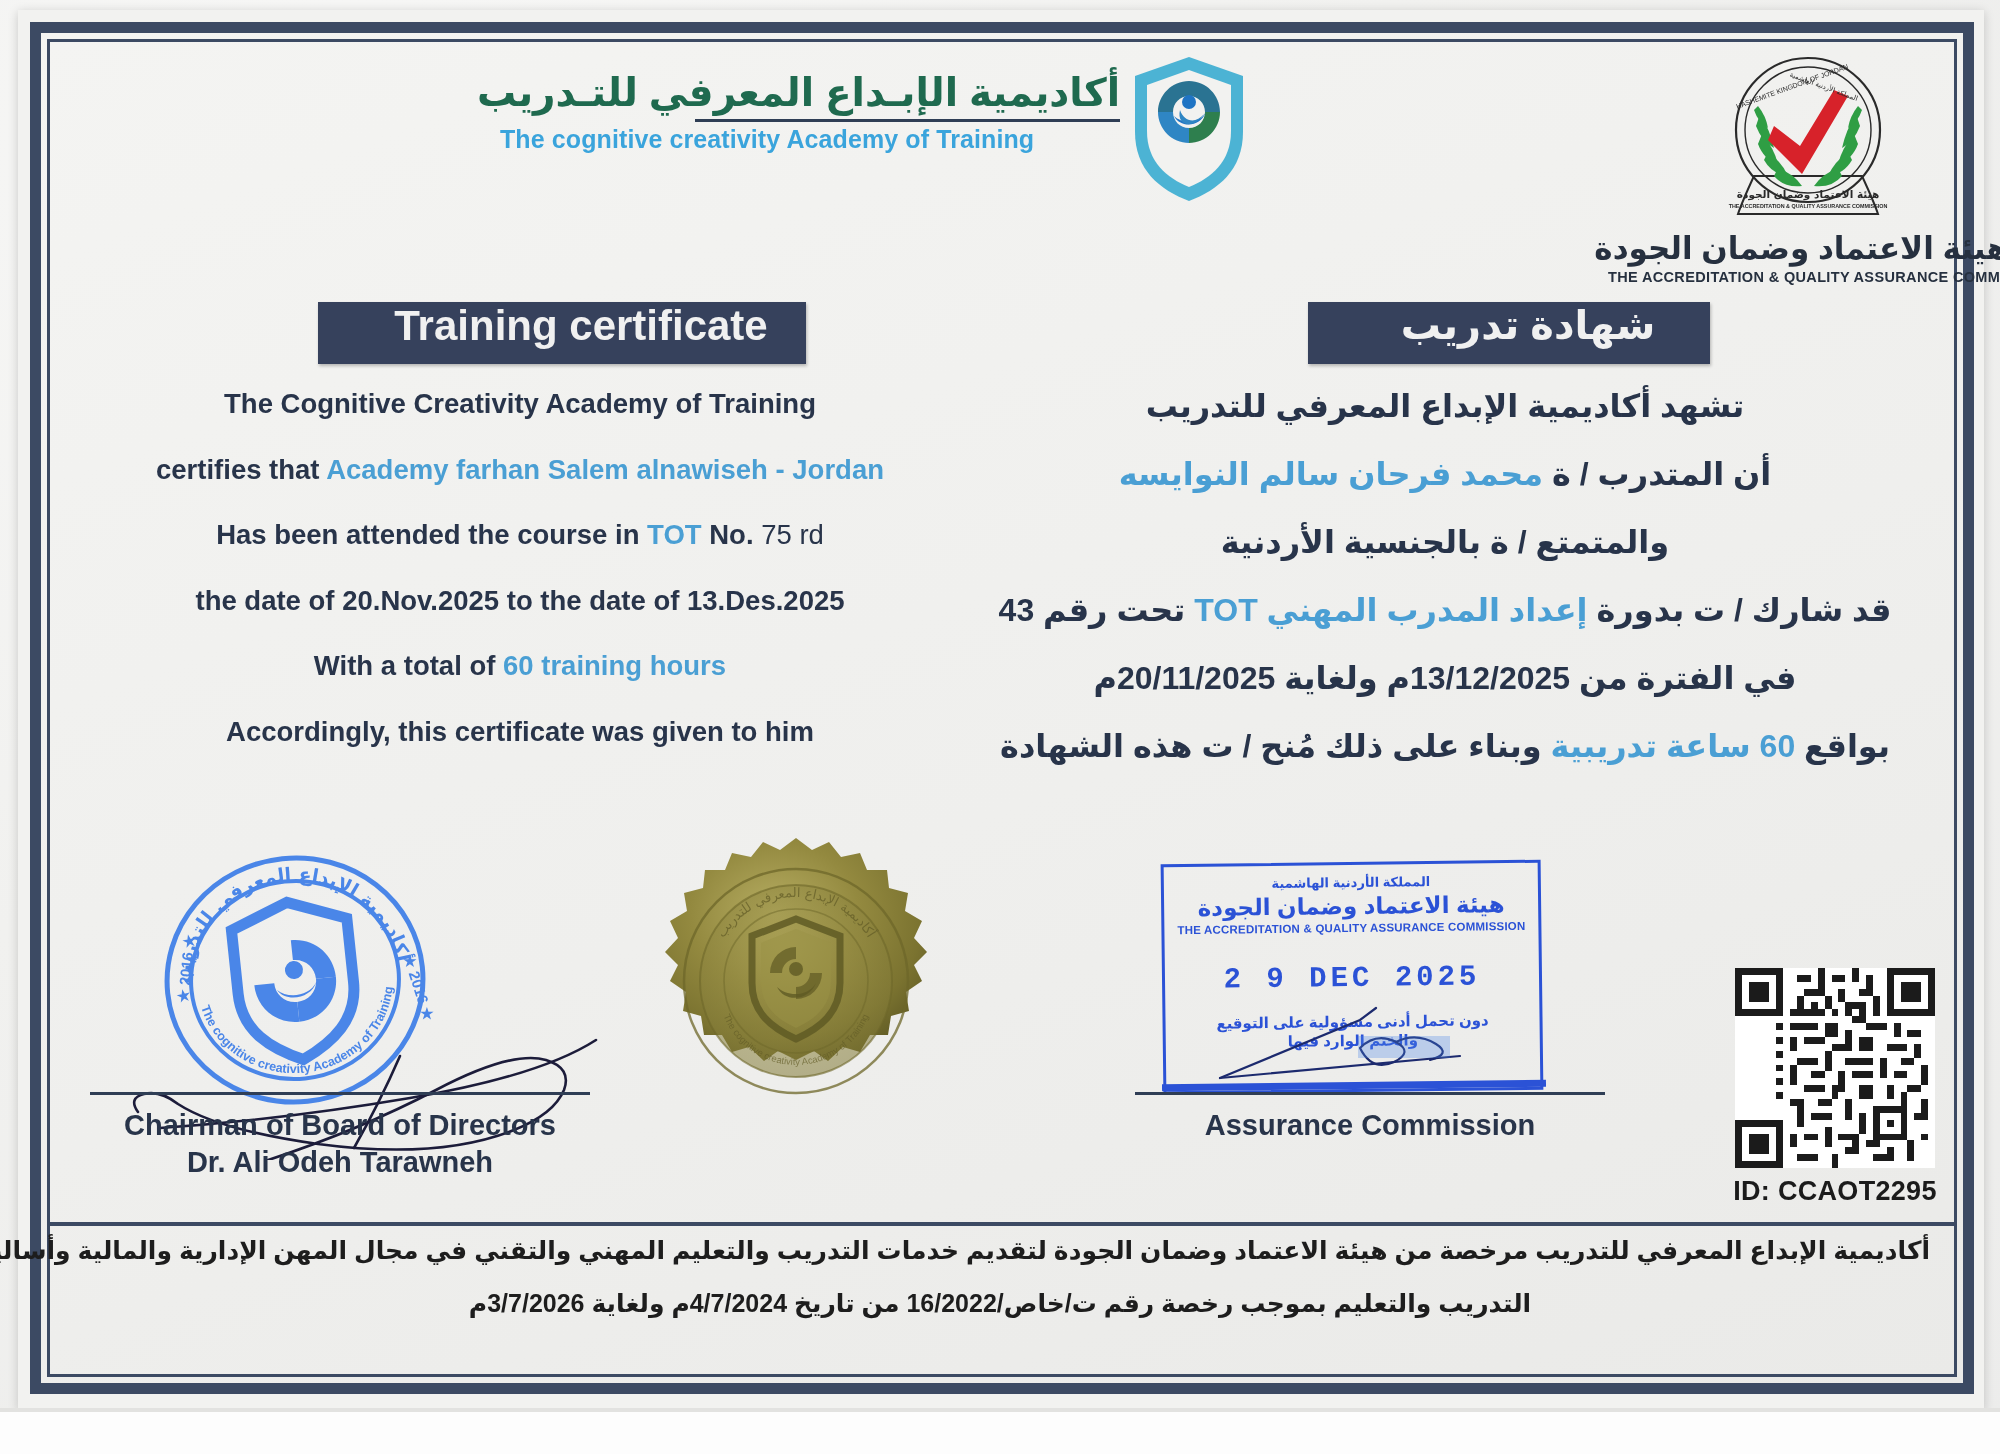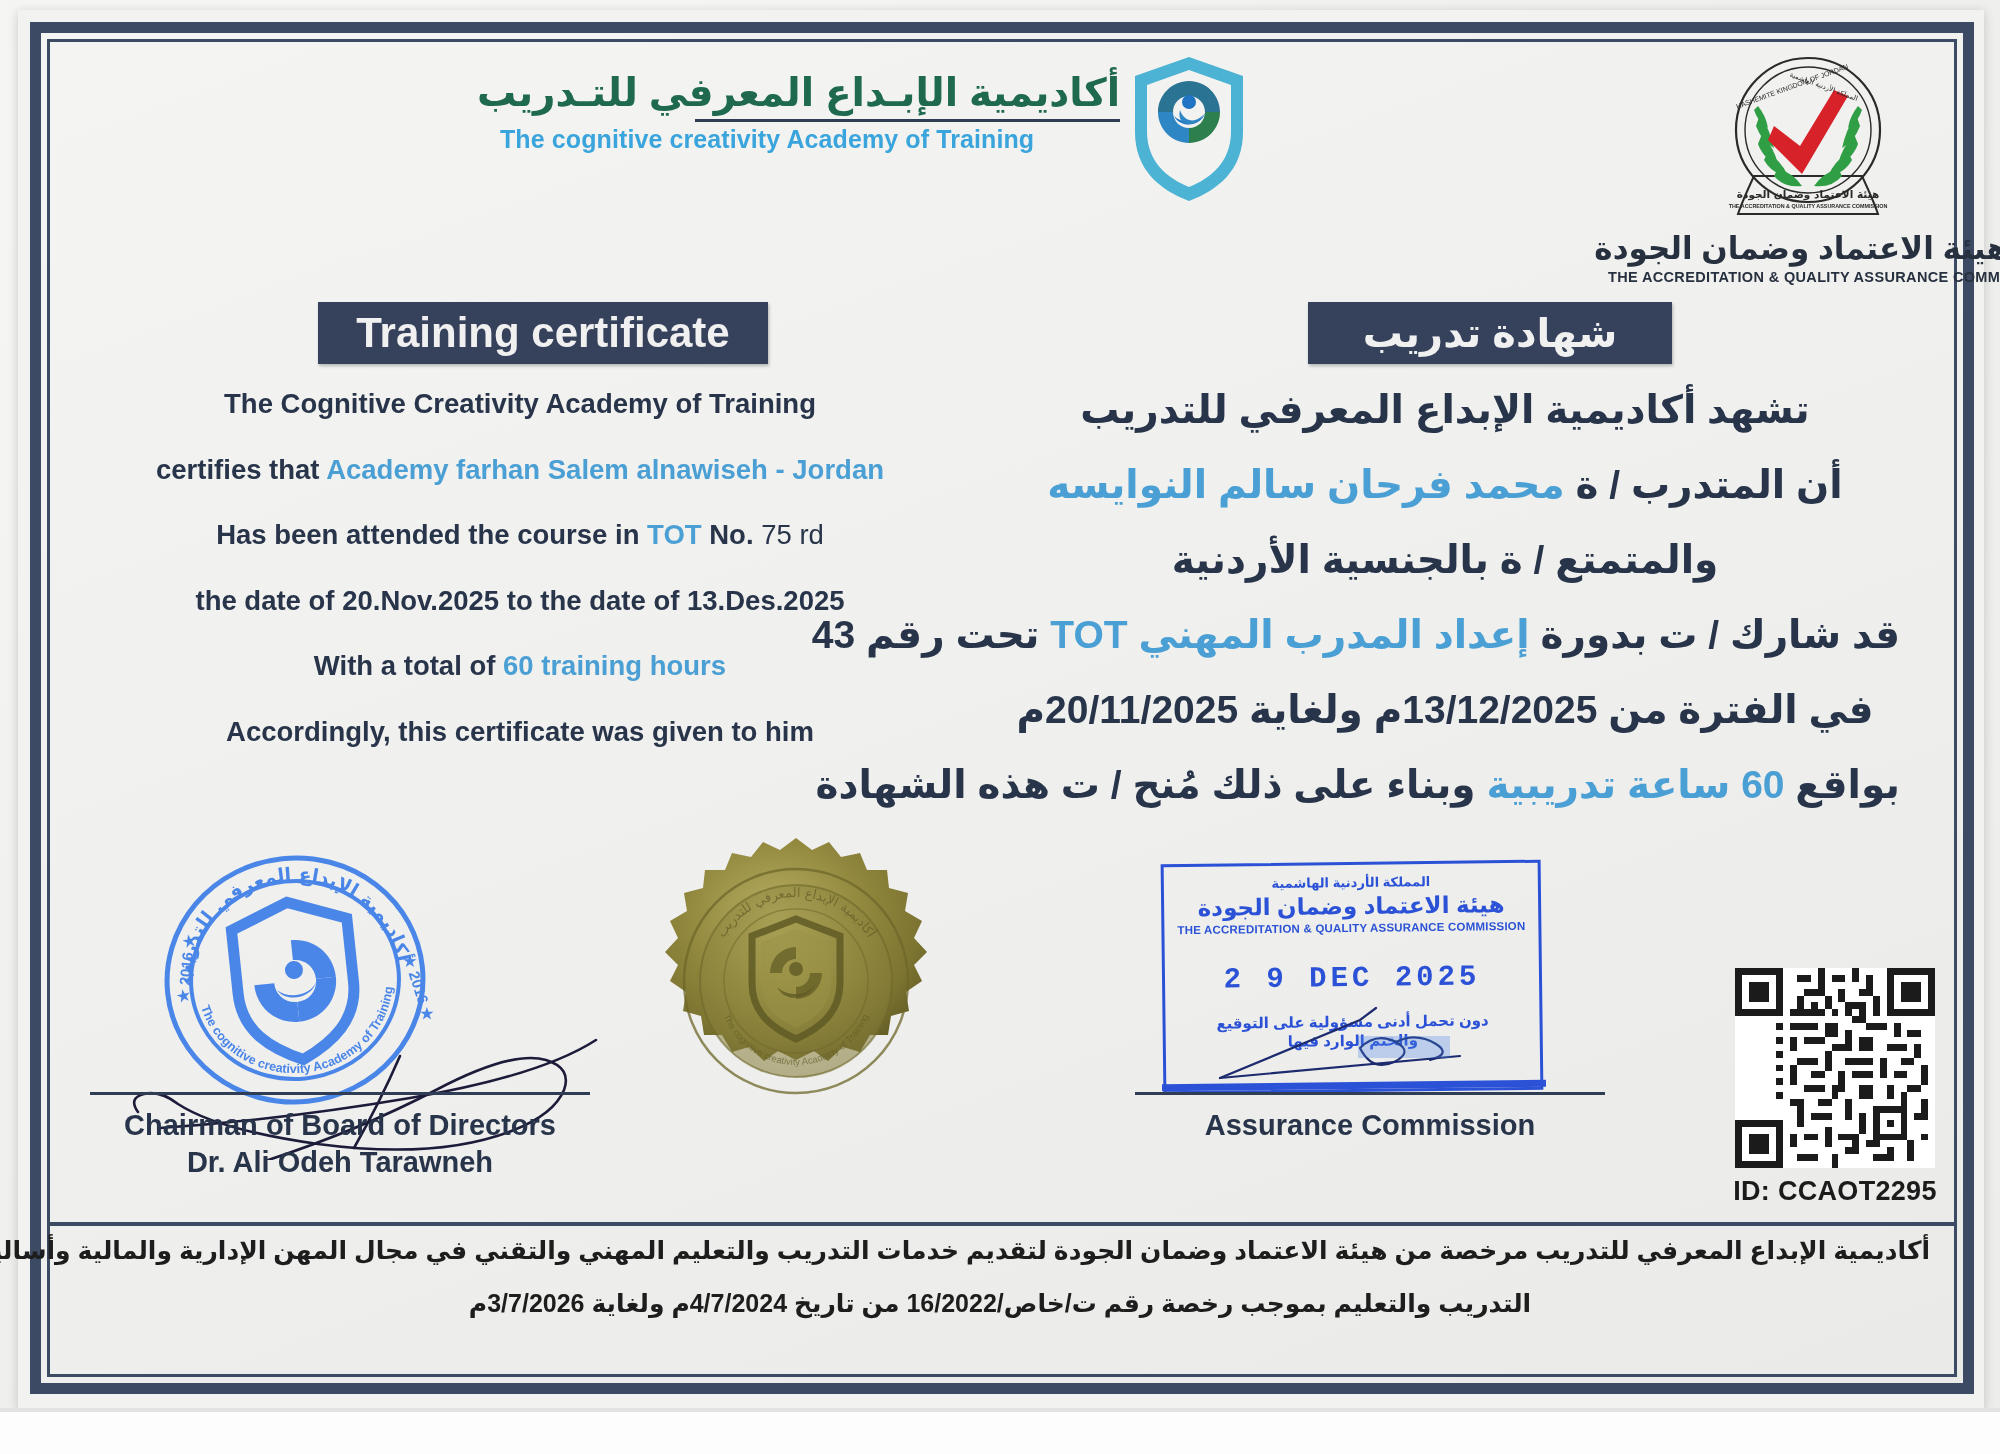"Training certificate" .ribbon { align-items: center -> none; padding-left: none -> 38px }
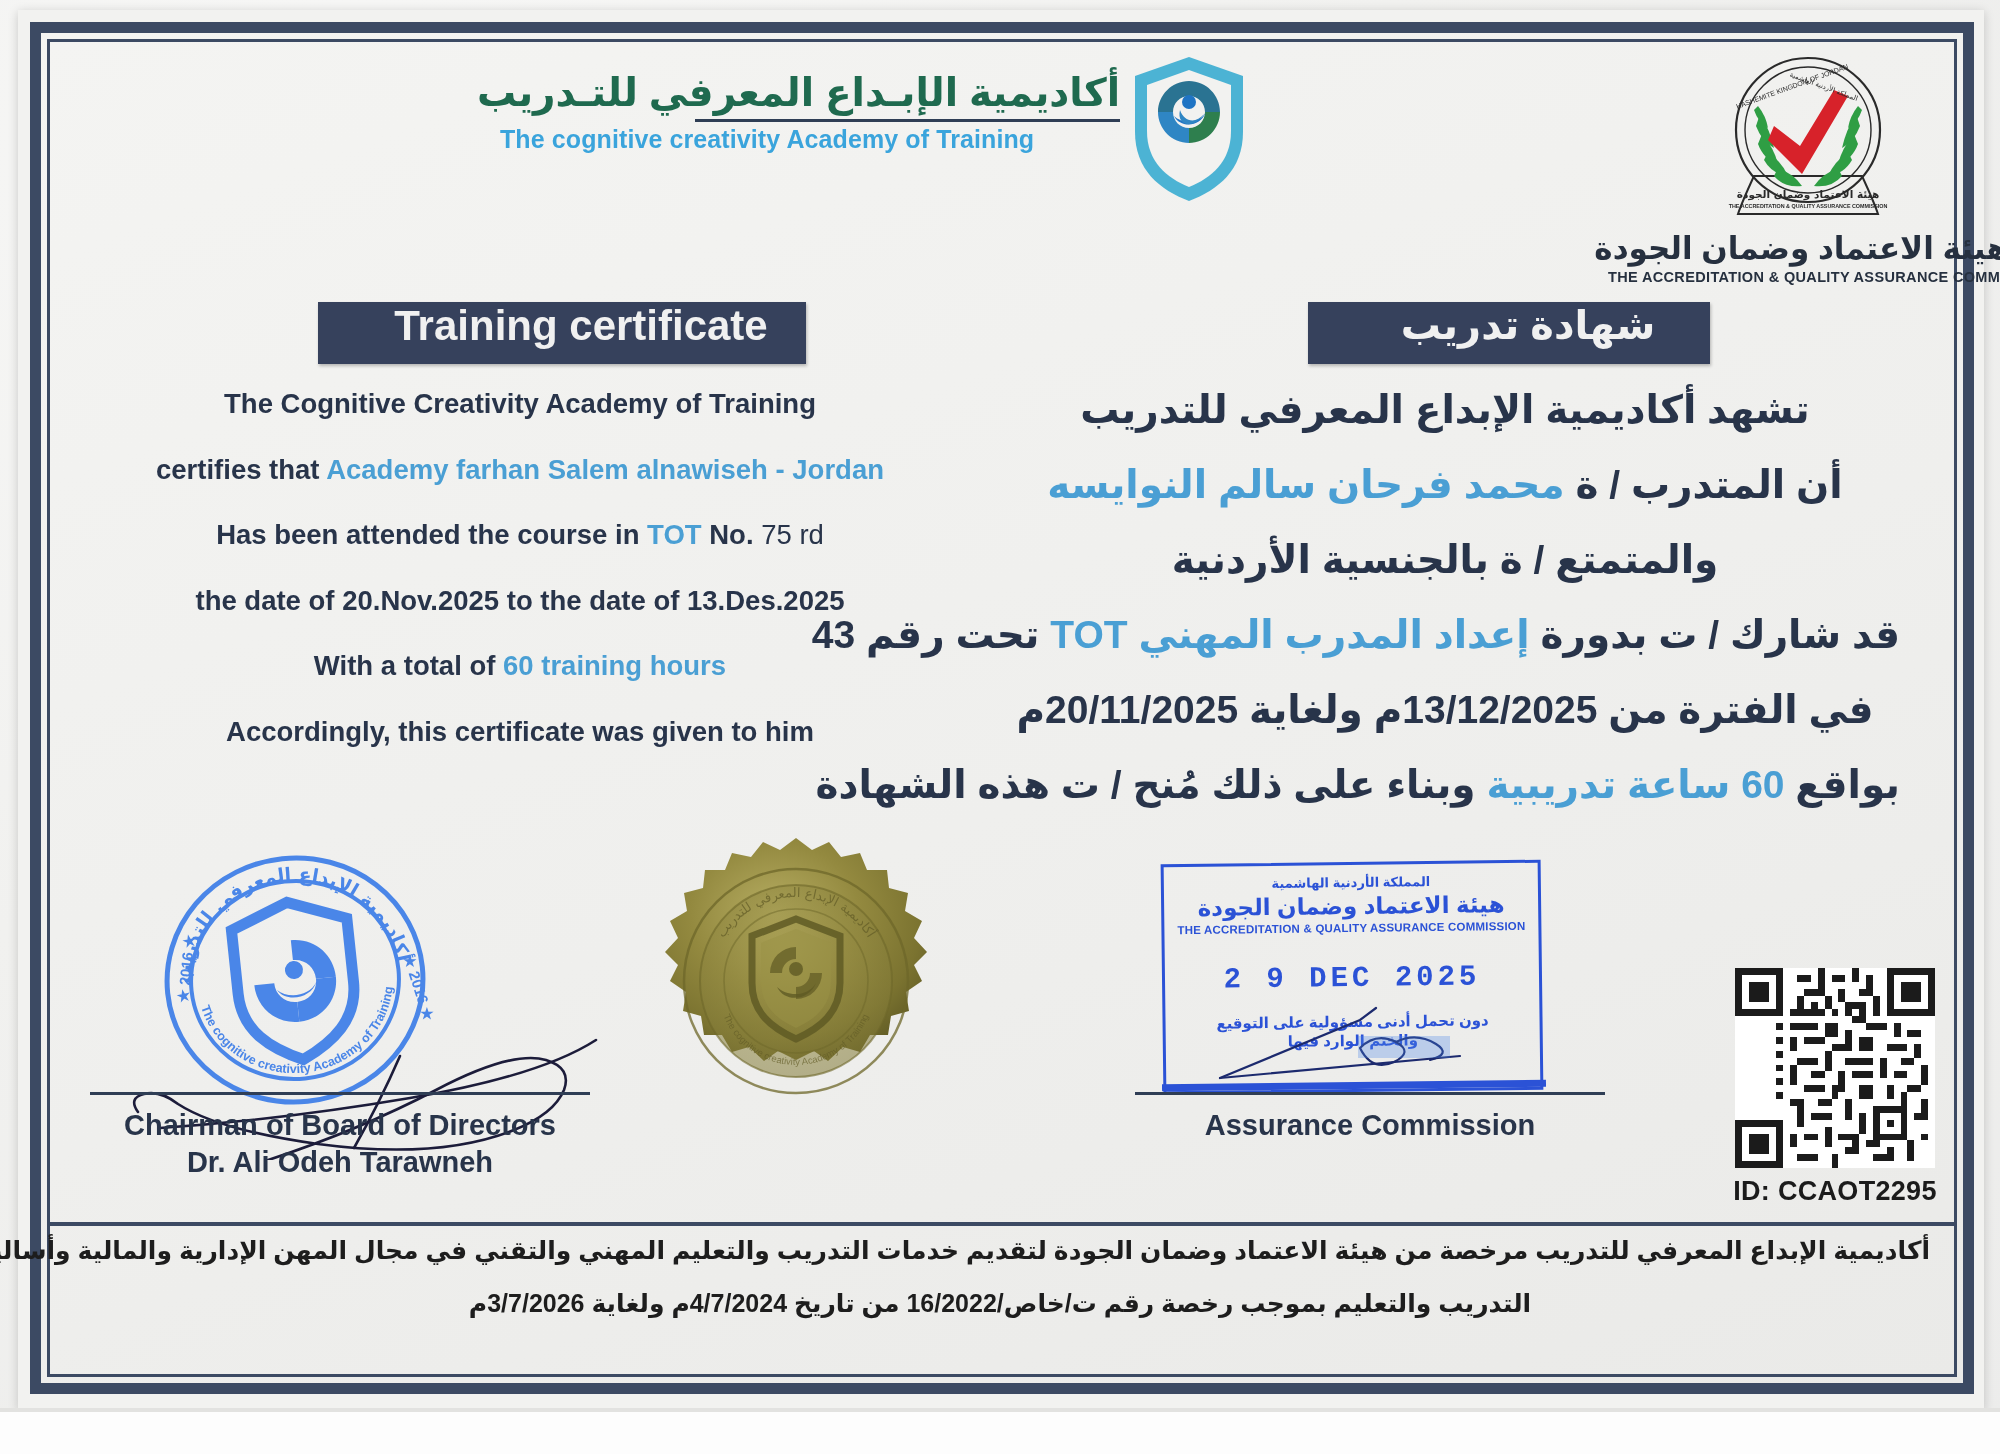"تشهد أكاديمية الإبداع المعرفي للتدريب" .col-ar .line { font-size: 39px -> 32px }
